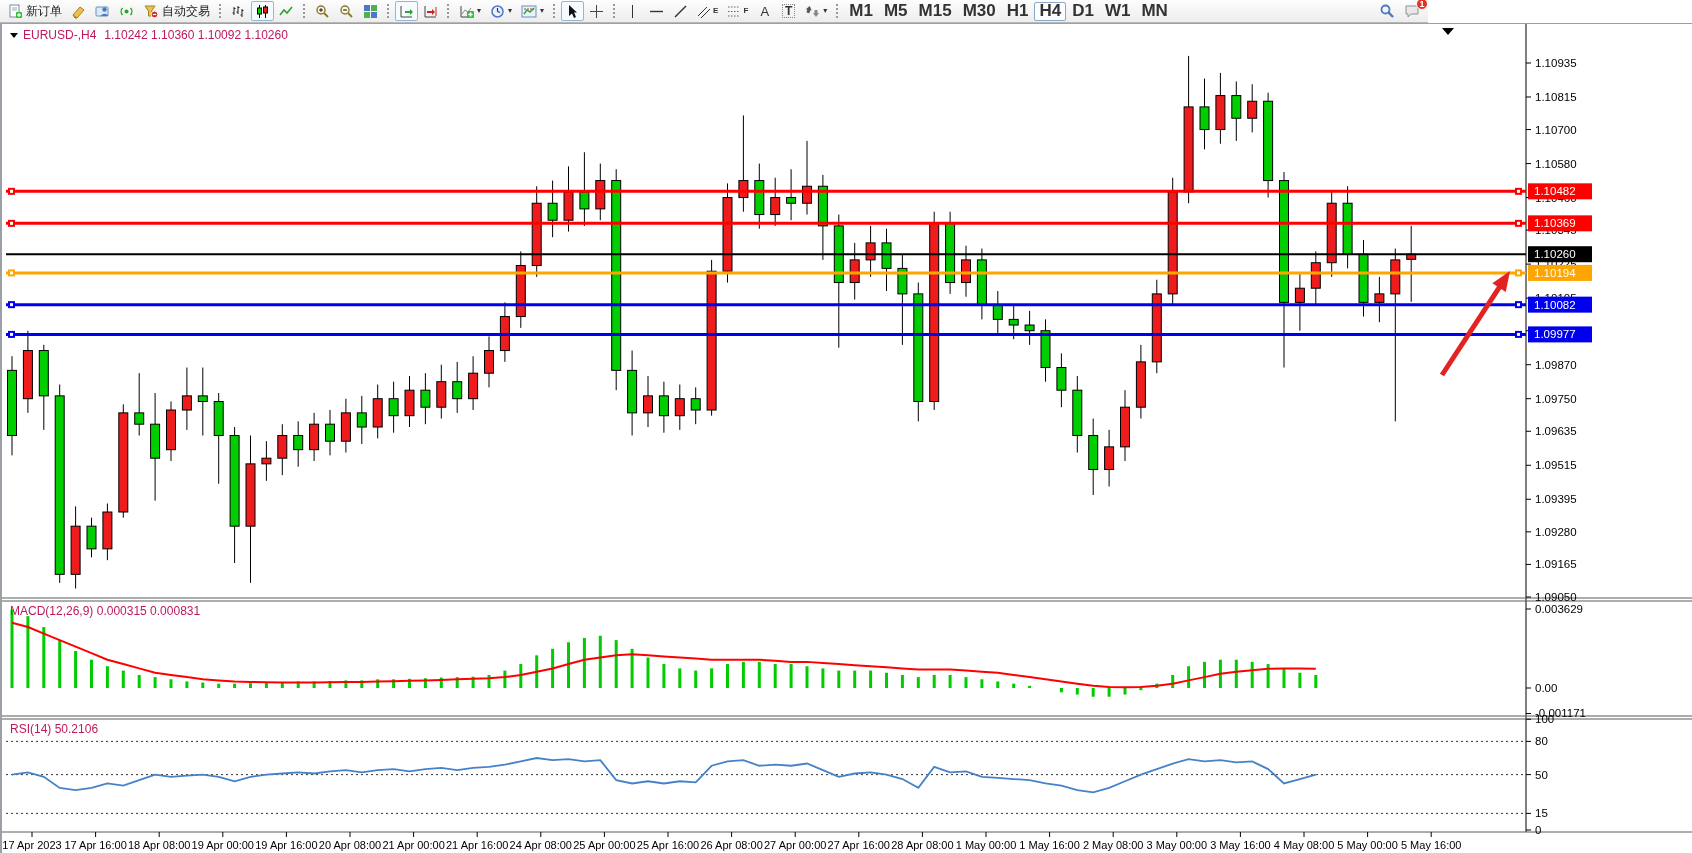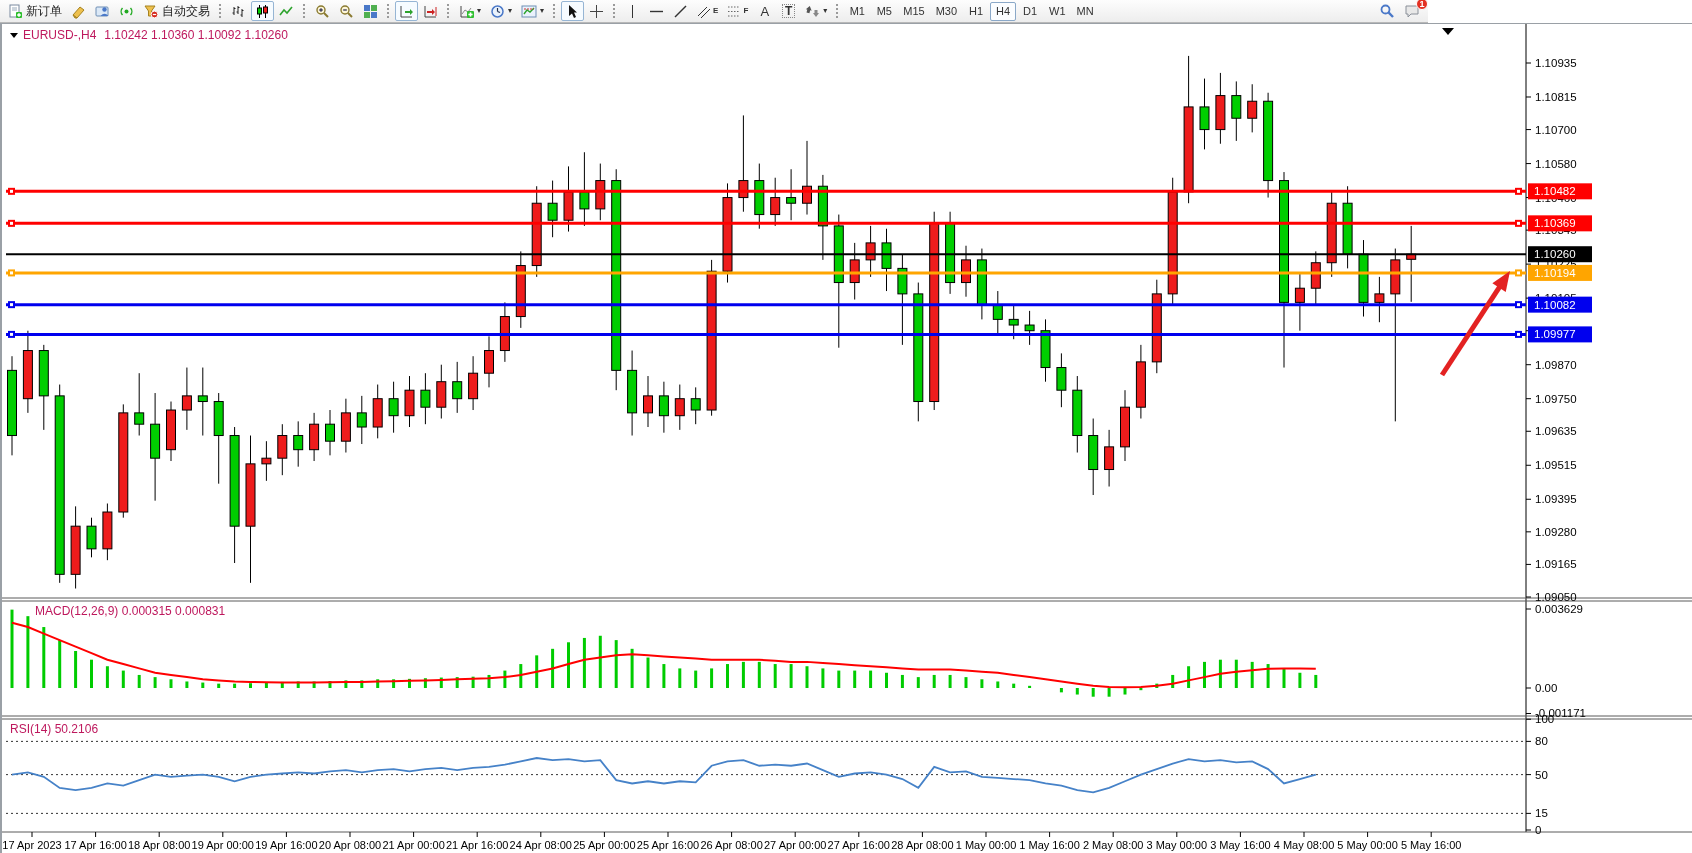"M1" .tf { font-size: 11px -> 17px; font-weight: none -> bold }
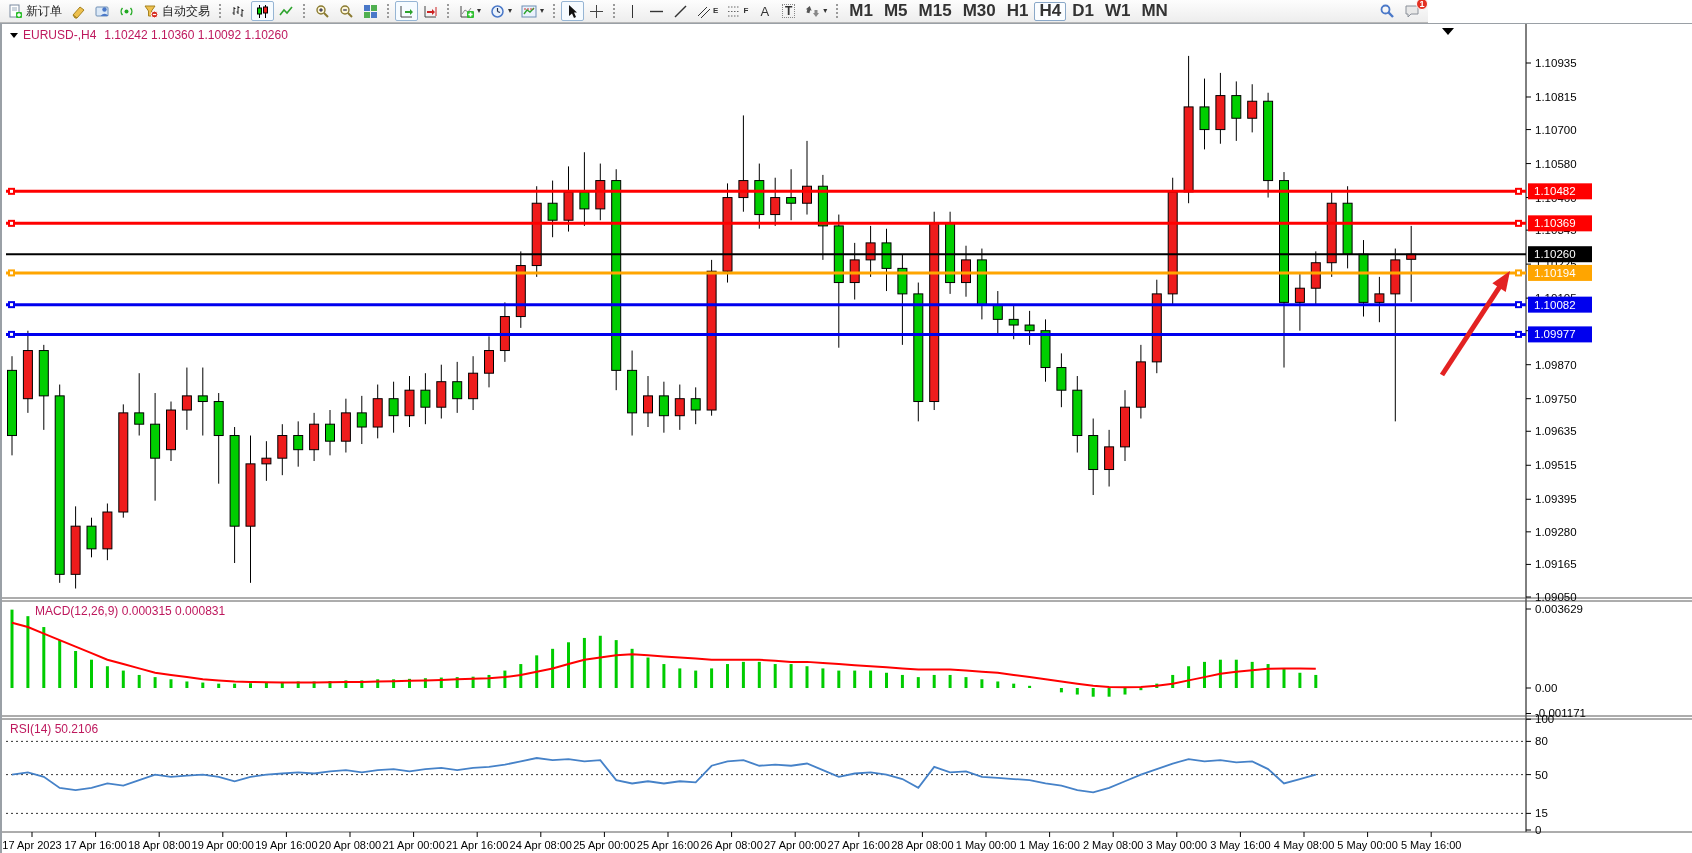"MACD(12,26,9) 0.000315 0.000831" div.overlay-label { margin-left: 25px -> none }
